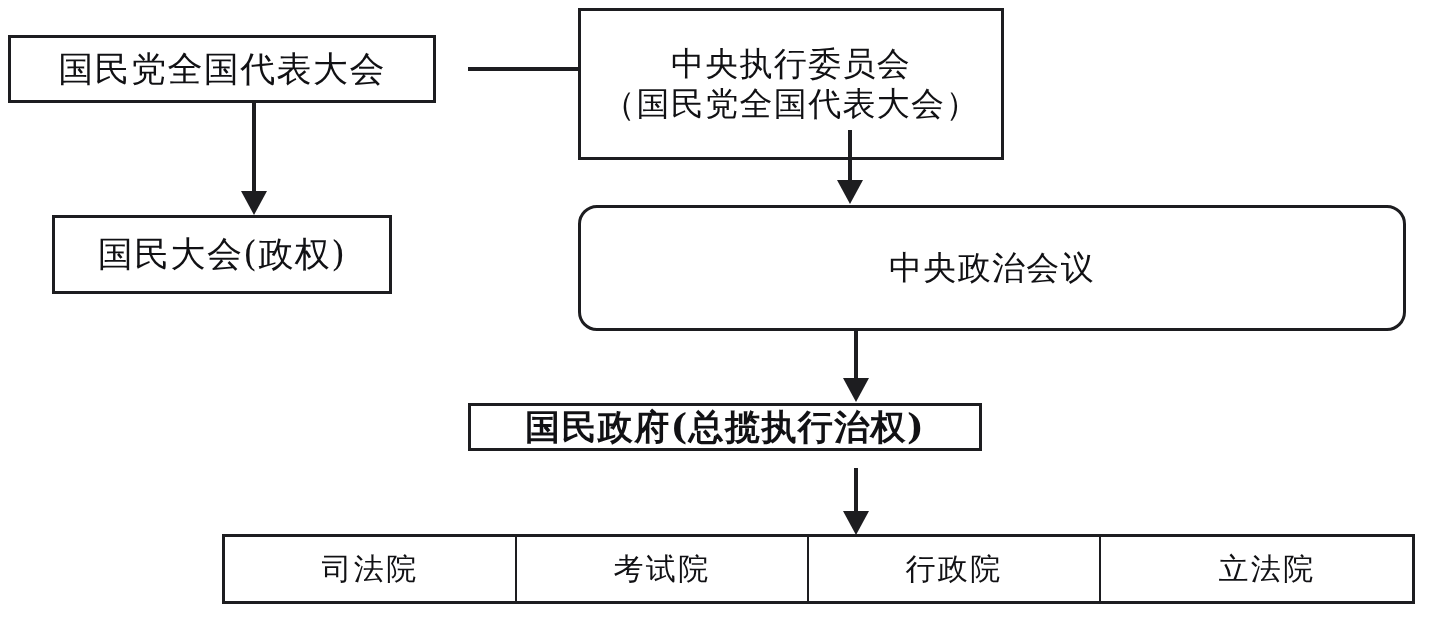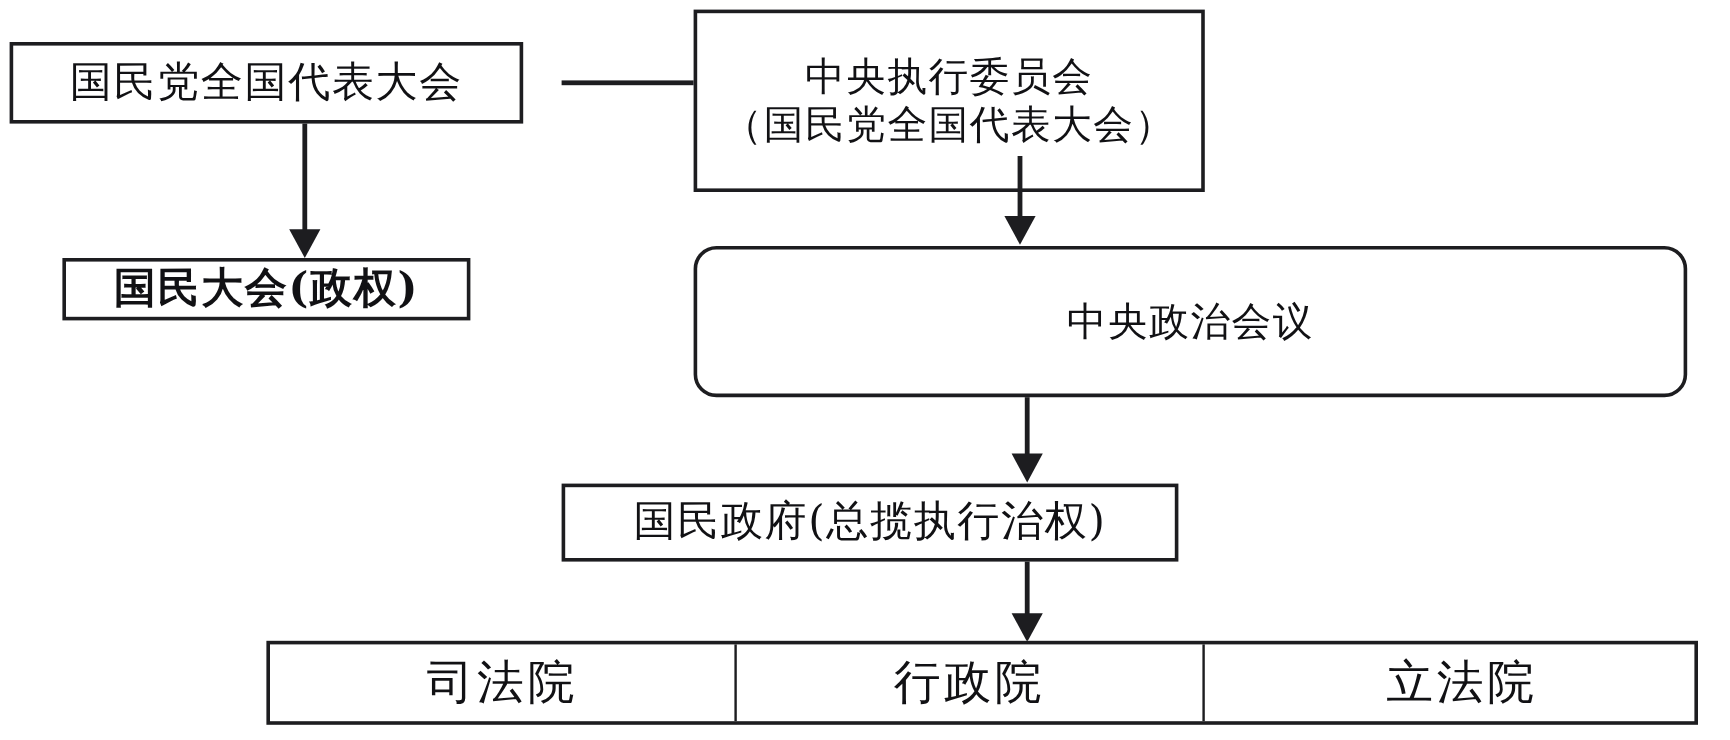"国民大会(政权)" .n-assembly { font-weight: bold -> none; height: 52px -> 79px }
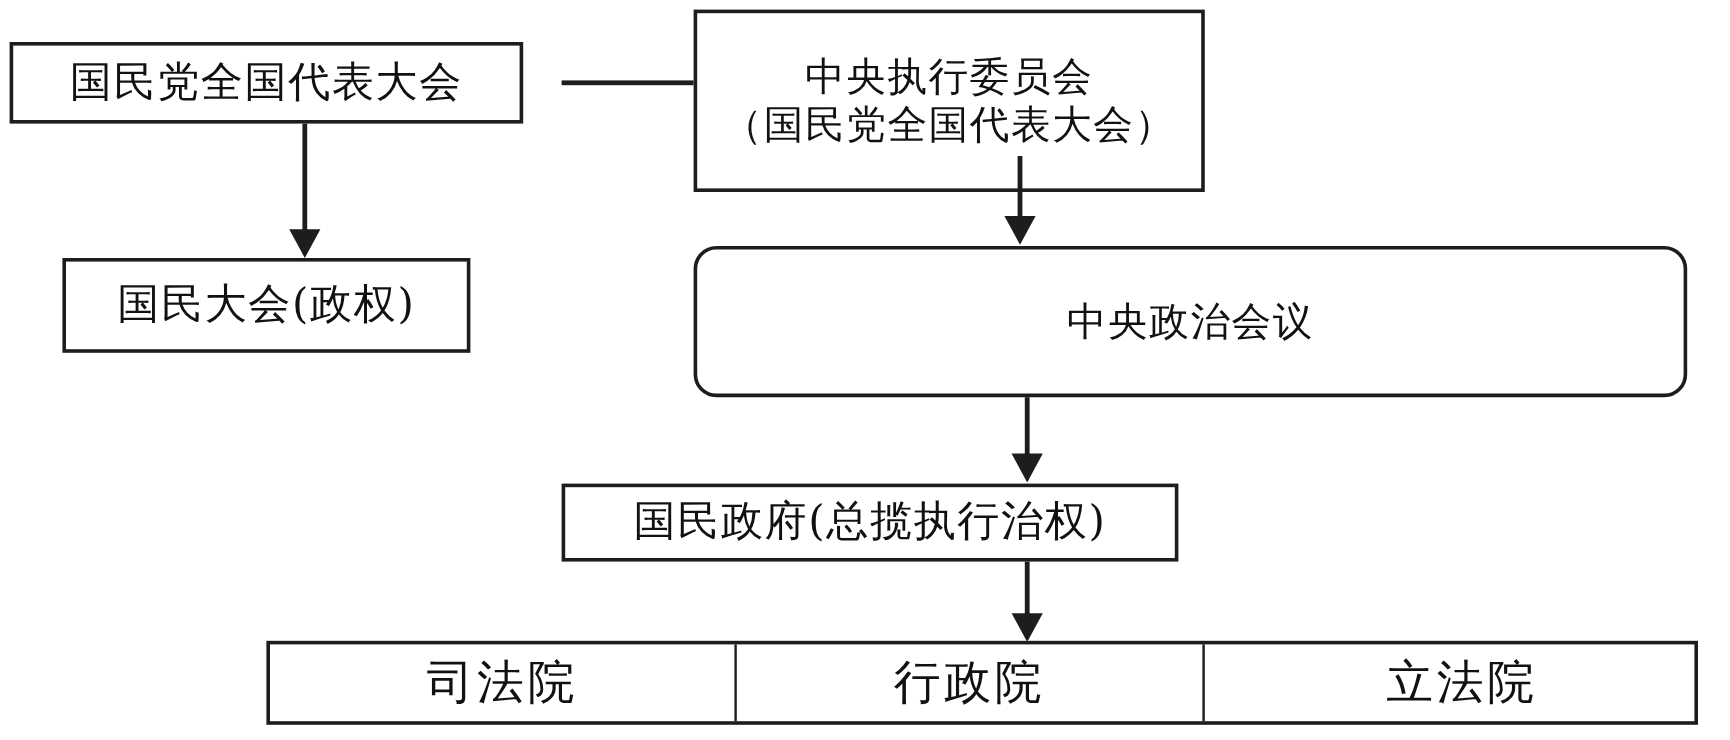"国民政府(总揽执行治权)" .n-govt { font-weight: none -> bold; height: 65px -> 48px }
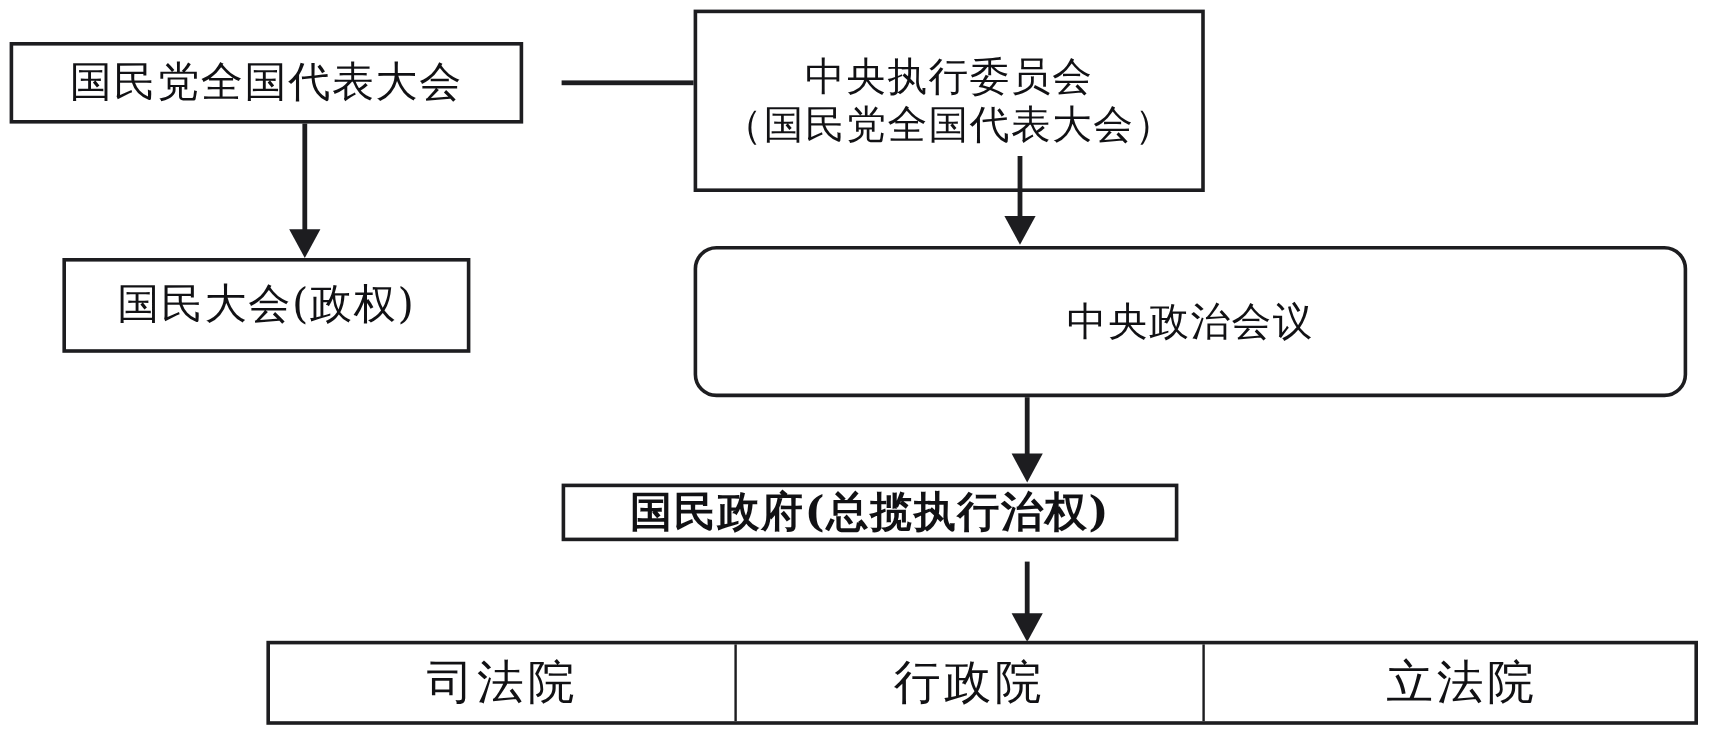"司法院" .yuan-cell { font-size: 39px -> 30px }
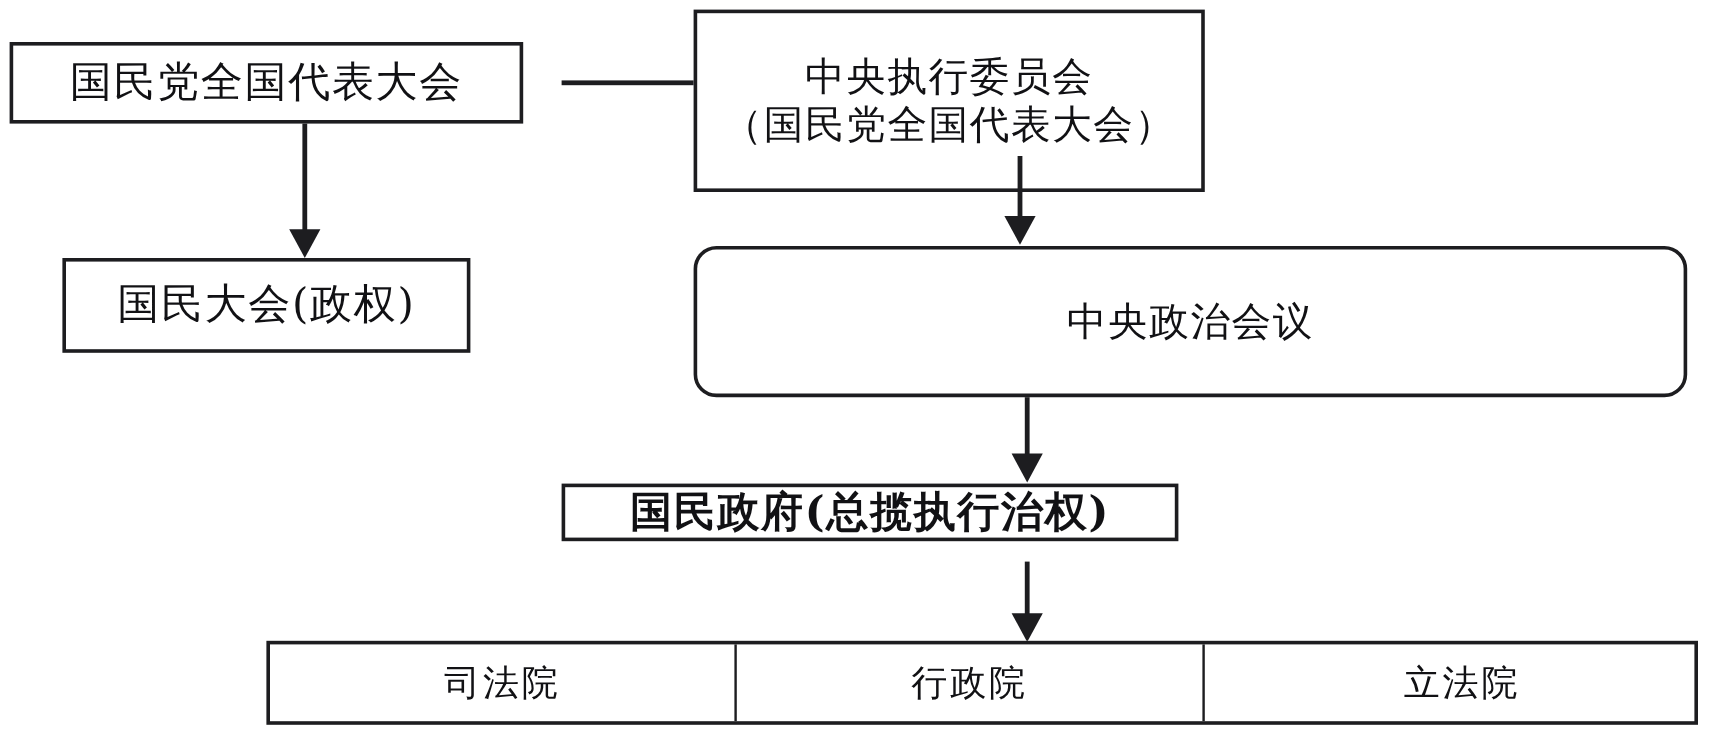"考试院" div.yuan-cell { html: none -> <div> <span>考试院</span> </div> }
